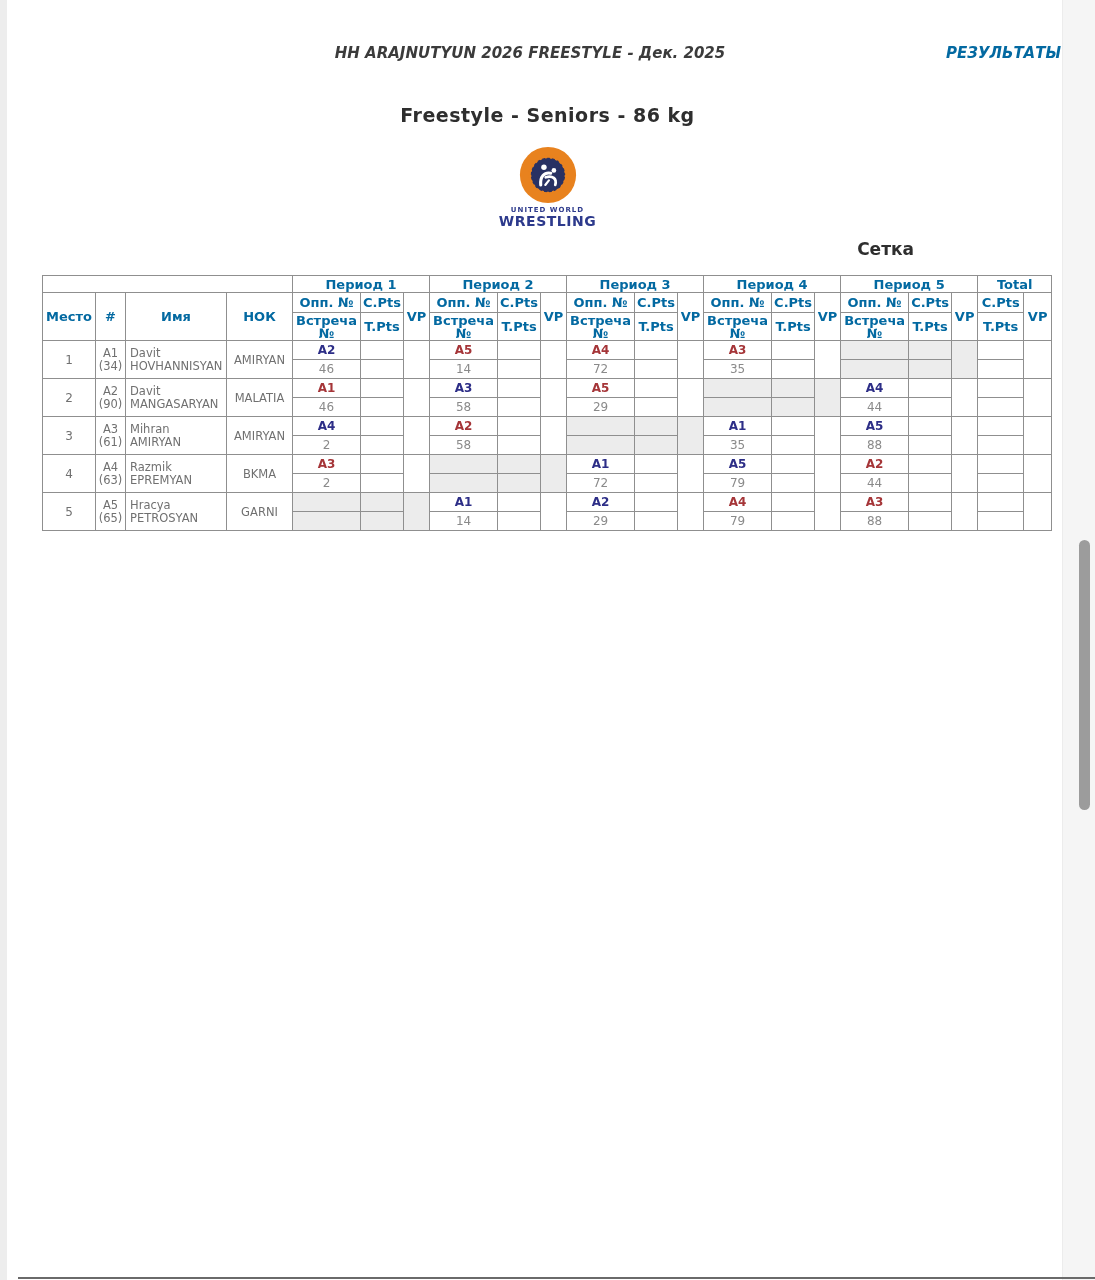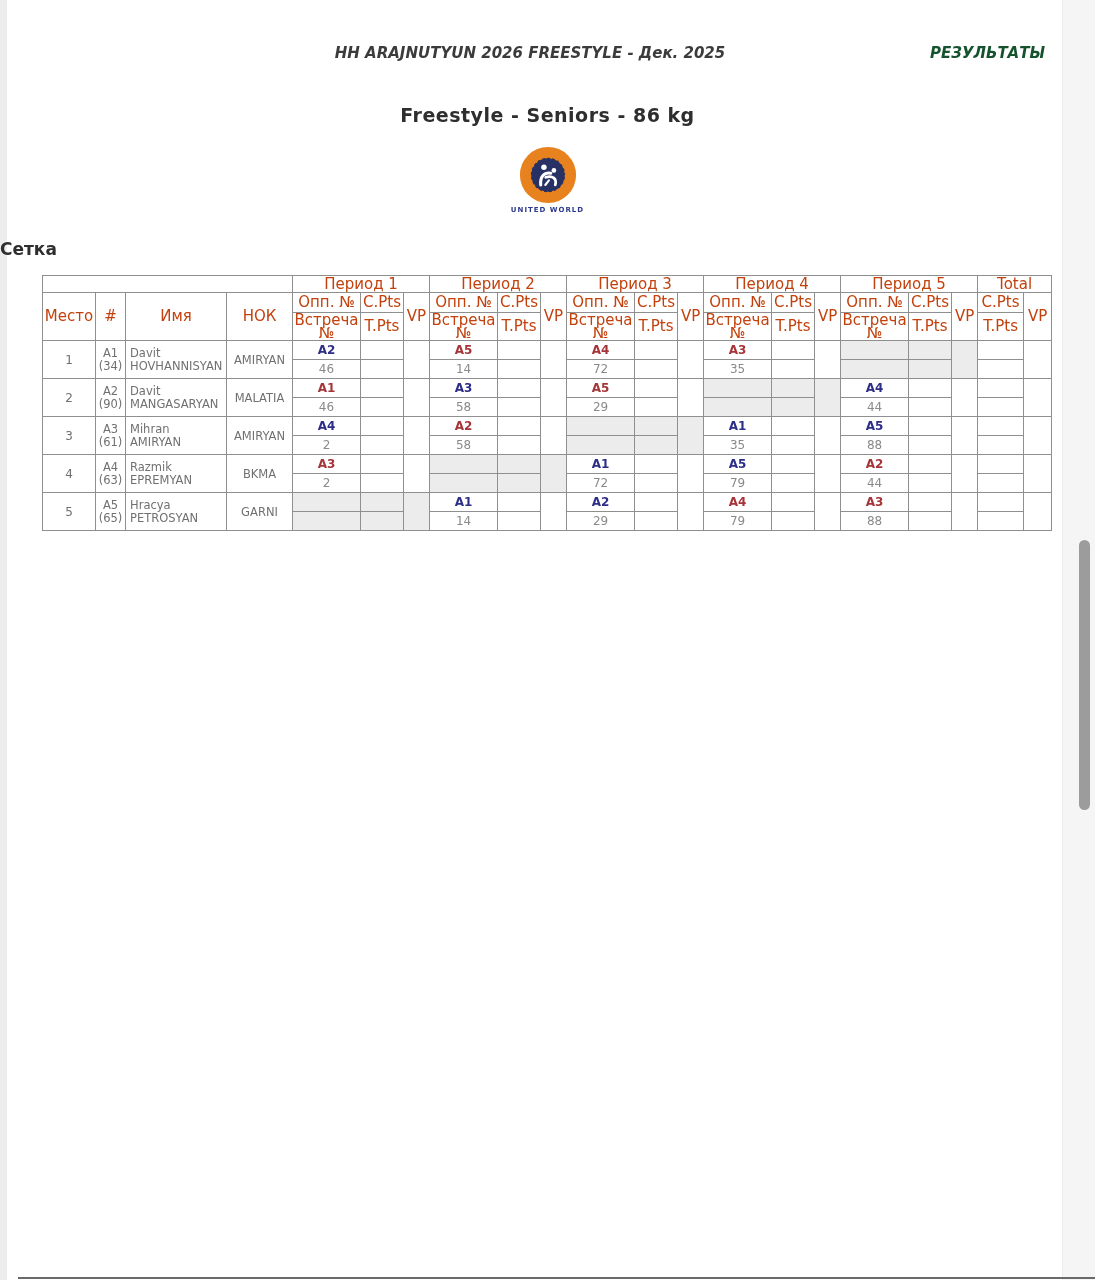"РЕЗУЛЬТАТЫ" .doc-header-right { color: #14532d -> #0369a1; right: 50px -> 34px }
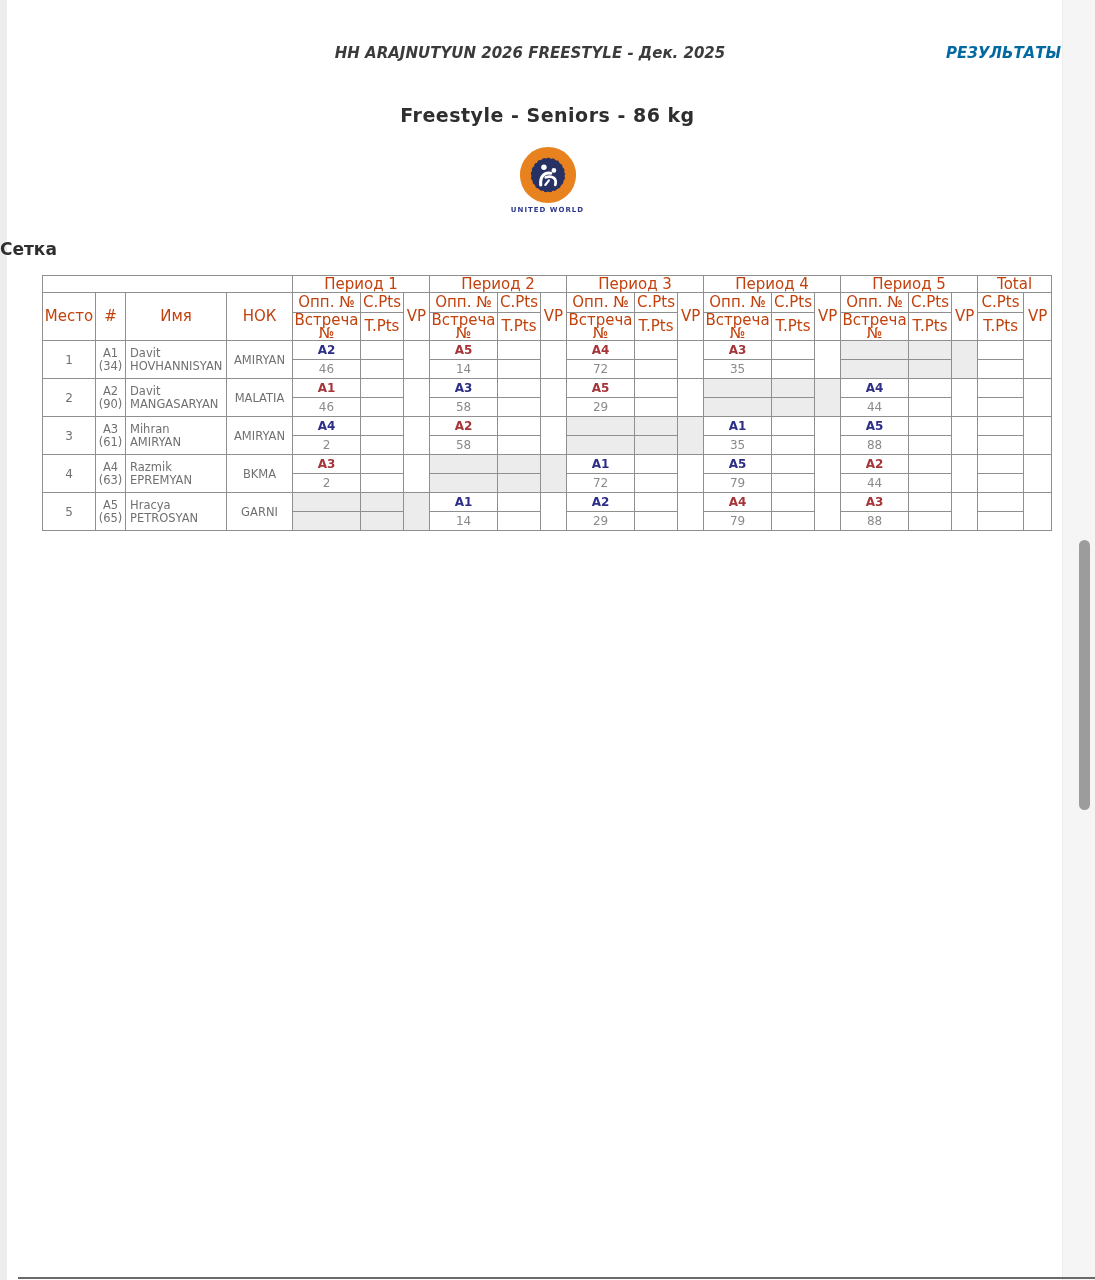"WRESTLING" div.logo-line2 { html: none -> <div>WRESTLING</div> }
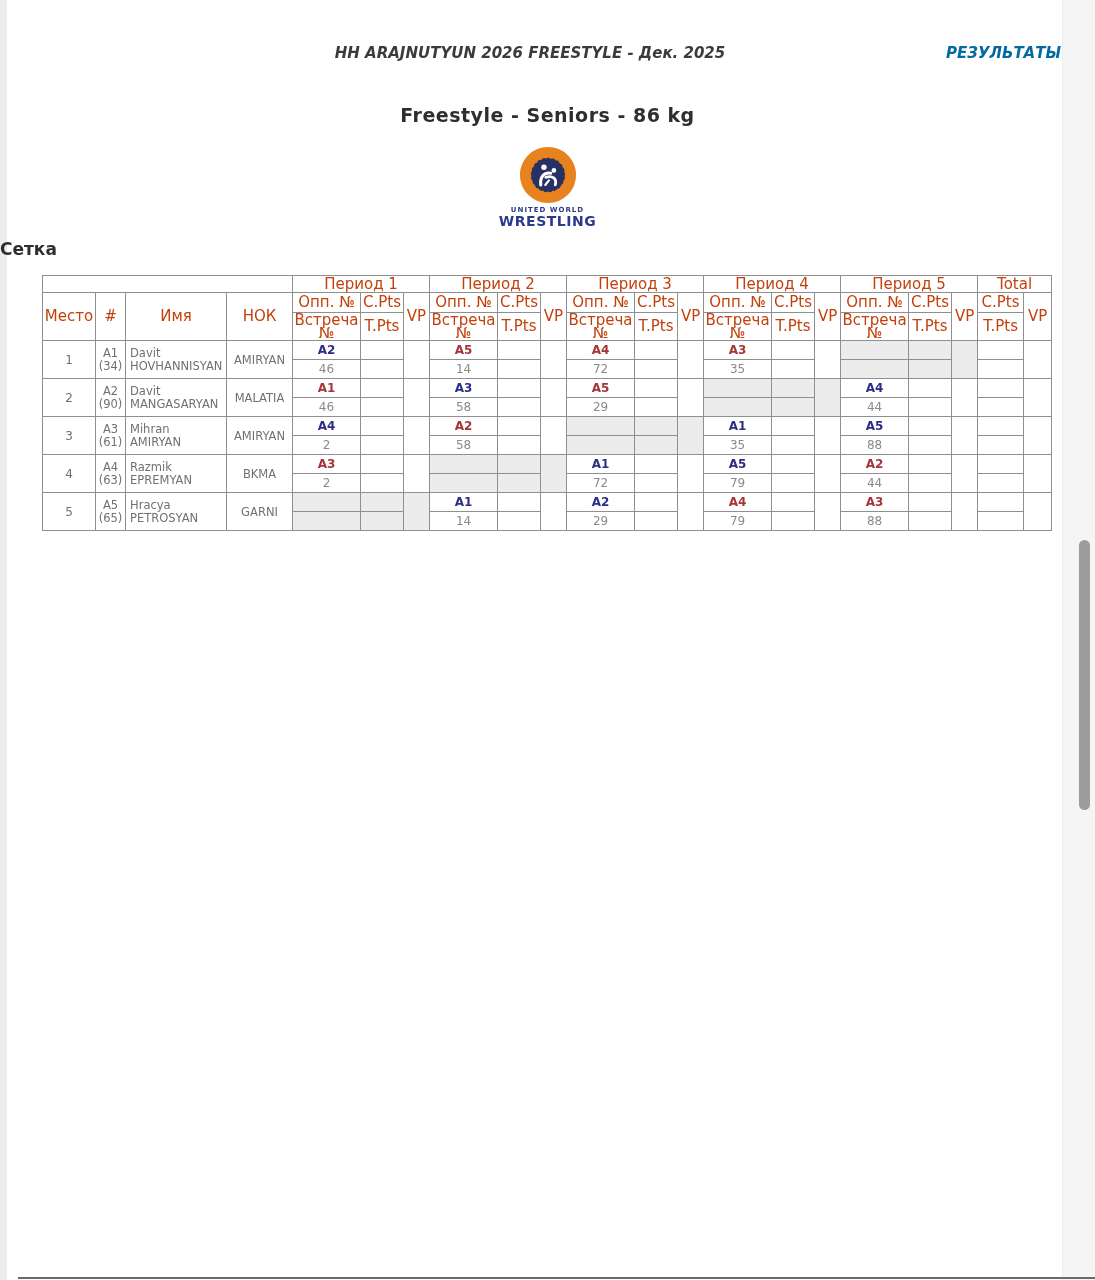"Сетка" .section-title { text-align: left -> right }
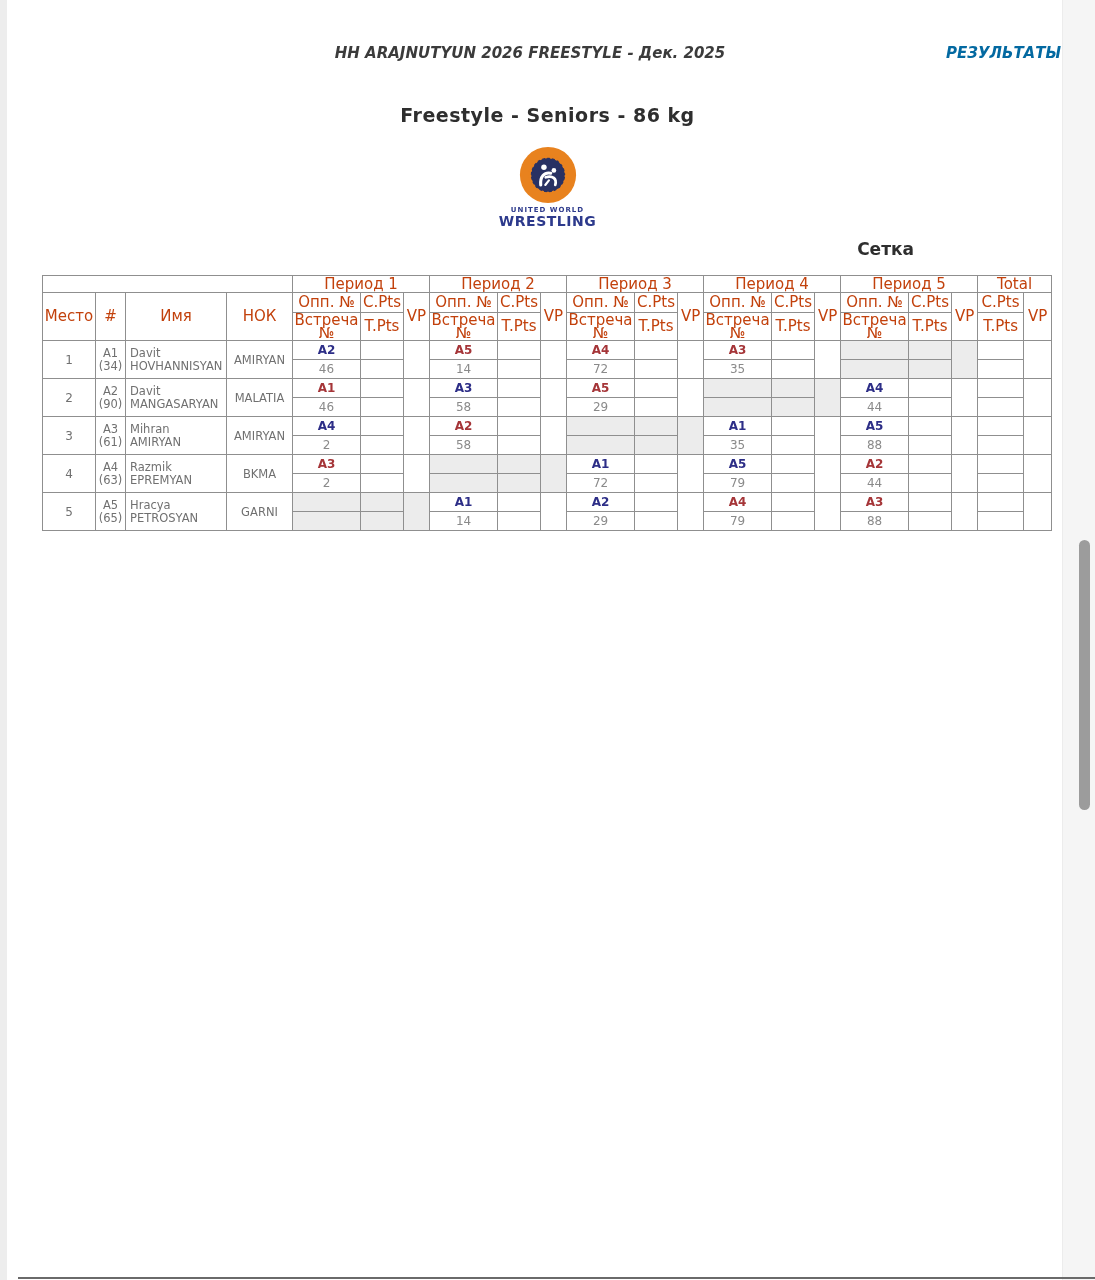"Период 1" thead th { color: #c2410c -> #0369a1; font-size: 15px -> 13px; font-weight: normal -> bold }
